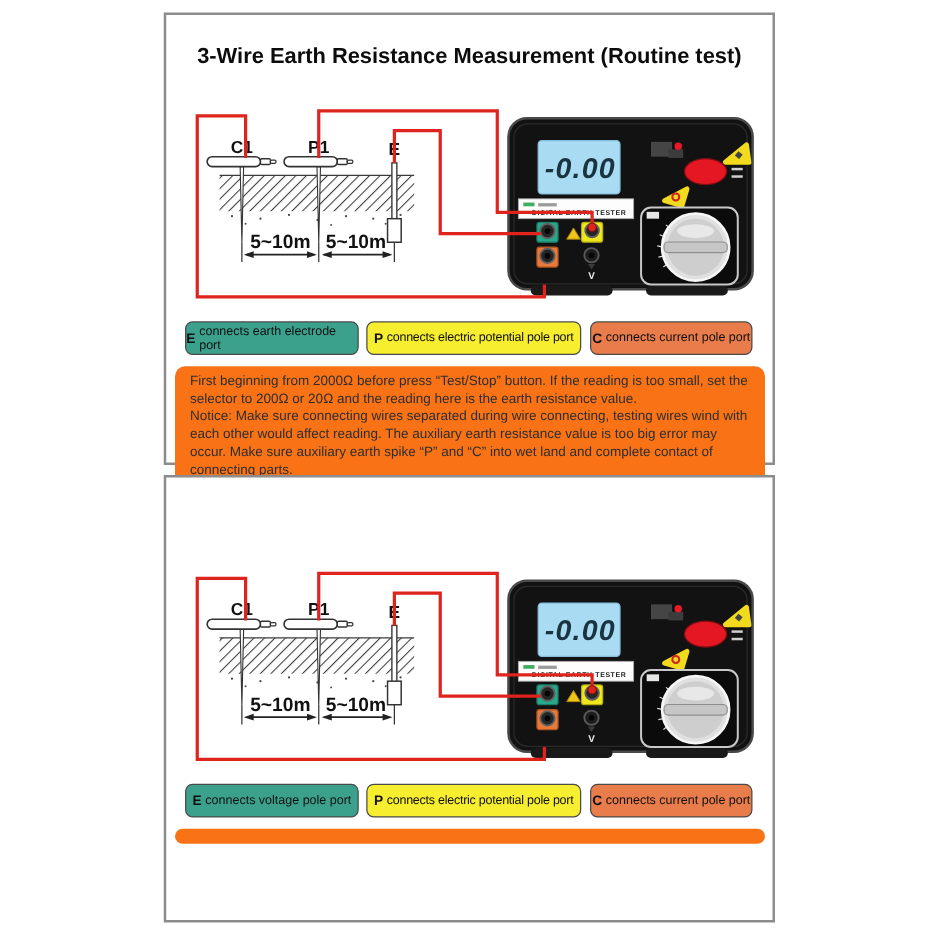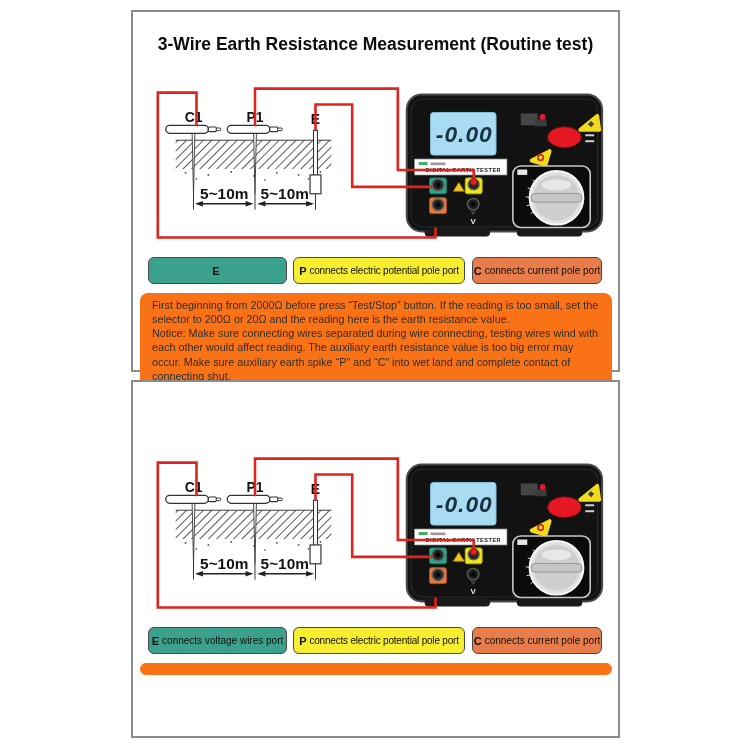"connects earth electrode port" span { html: none -> <span>connects earth electrode port</span> }
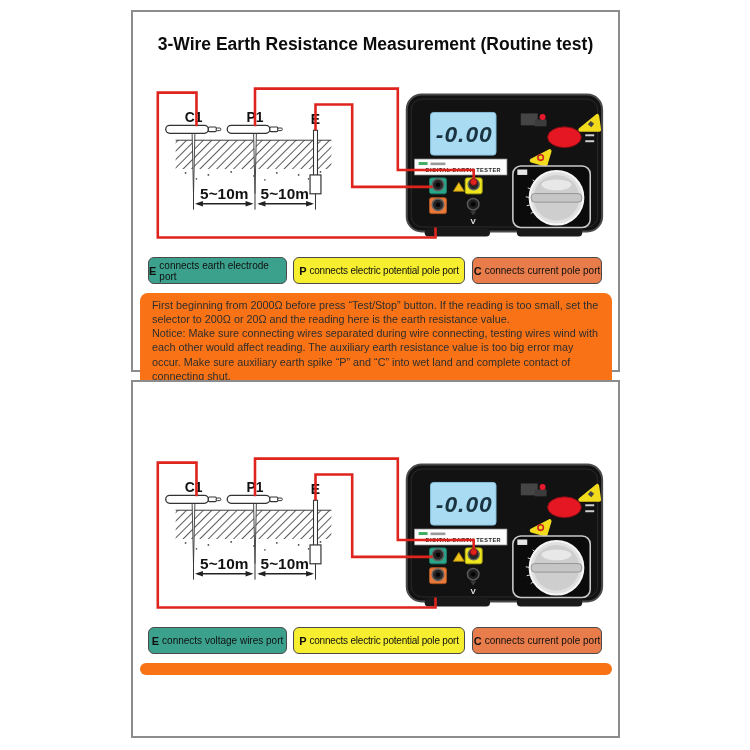"Notice: Make sure connecting wires" p { text: shut -> parts }
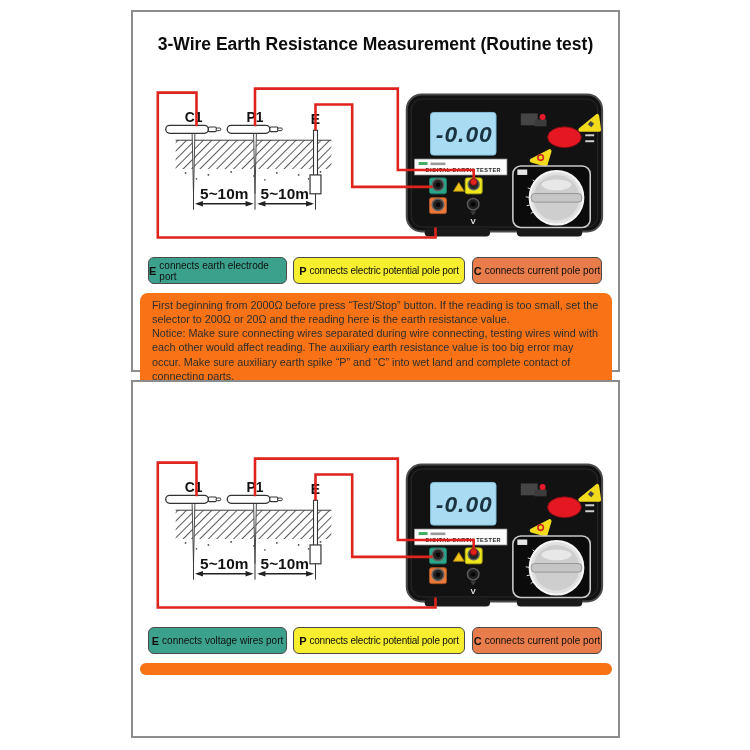"connects voltage wires port" span { text: wires -> pole }
